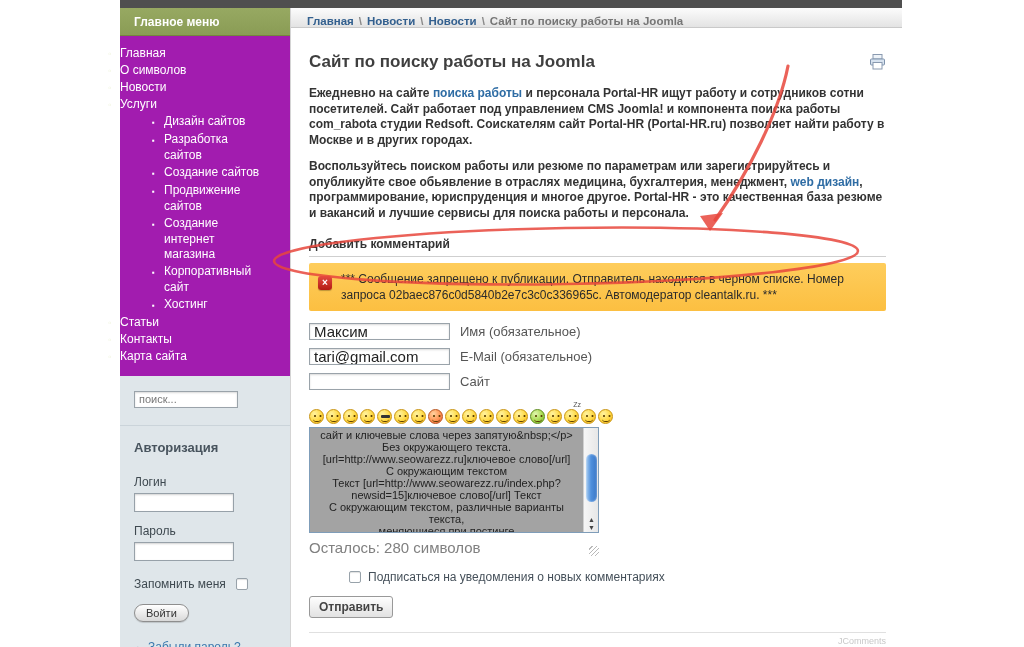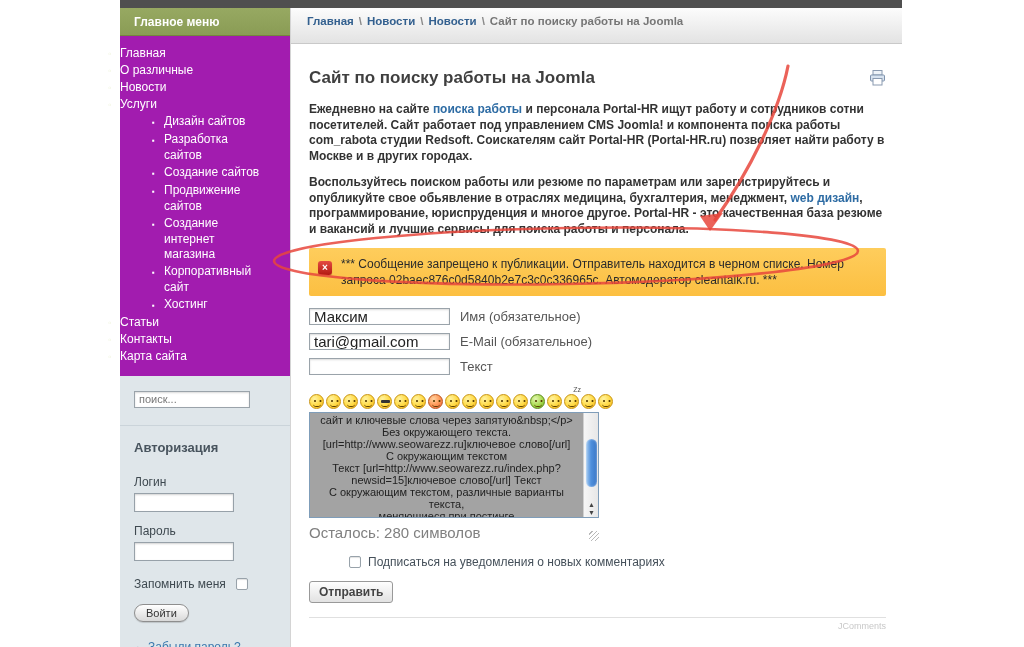"Главная \ Новости \ Новости" .breadcrumb { height: 36px -> 20px }
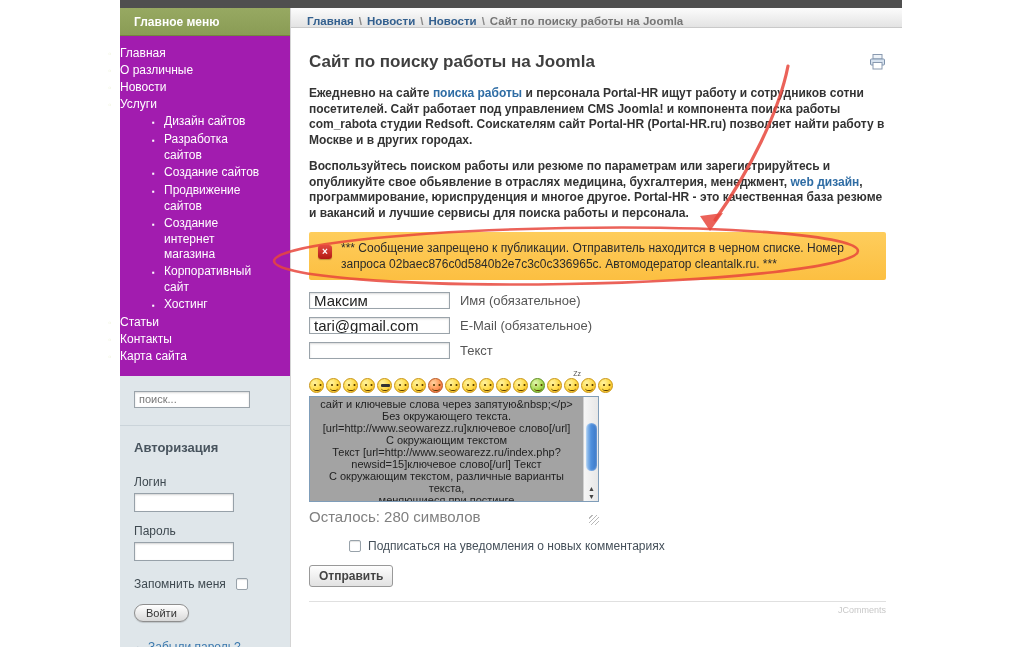"О различные" a { text: различные -> символов }
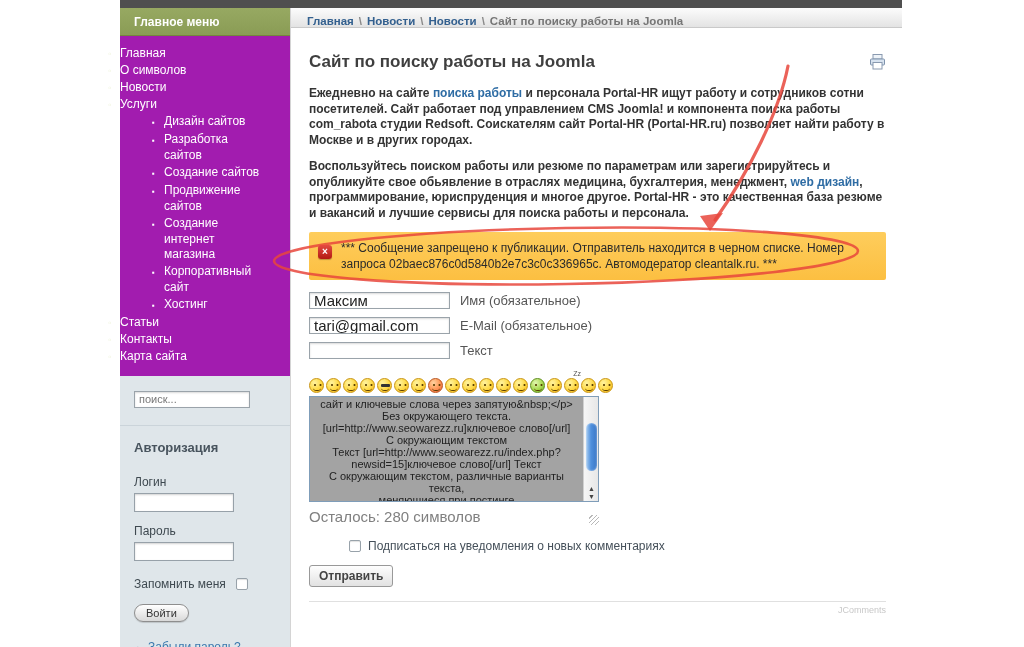"Добавить комментарий" div.comments-head { html: none -> <div>Добавить комментарий</div> }
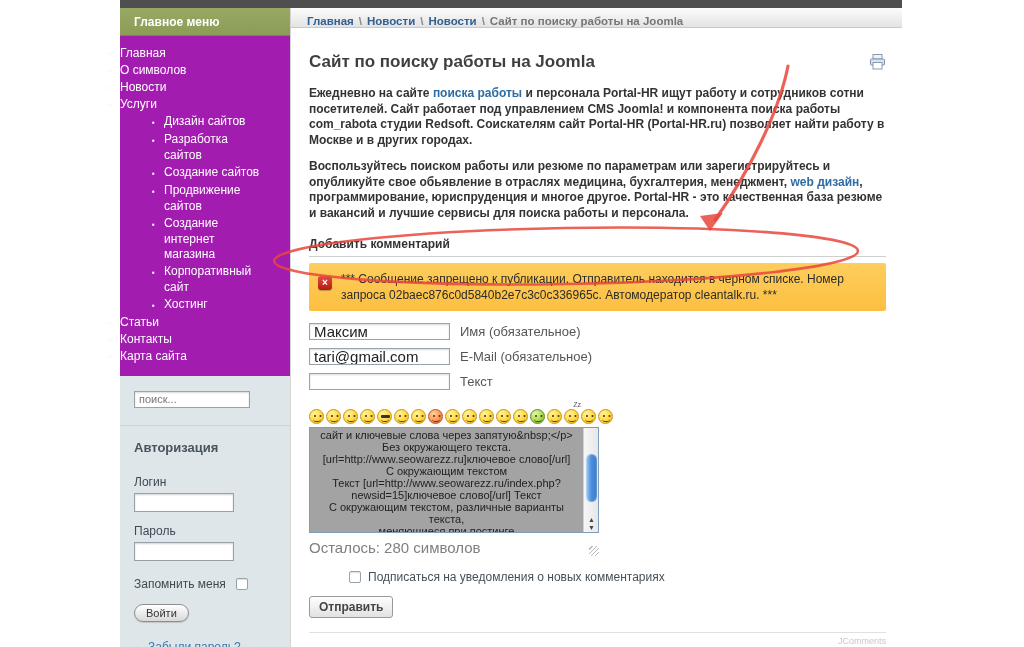"Текст" label { text: Текст -> Сайт }
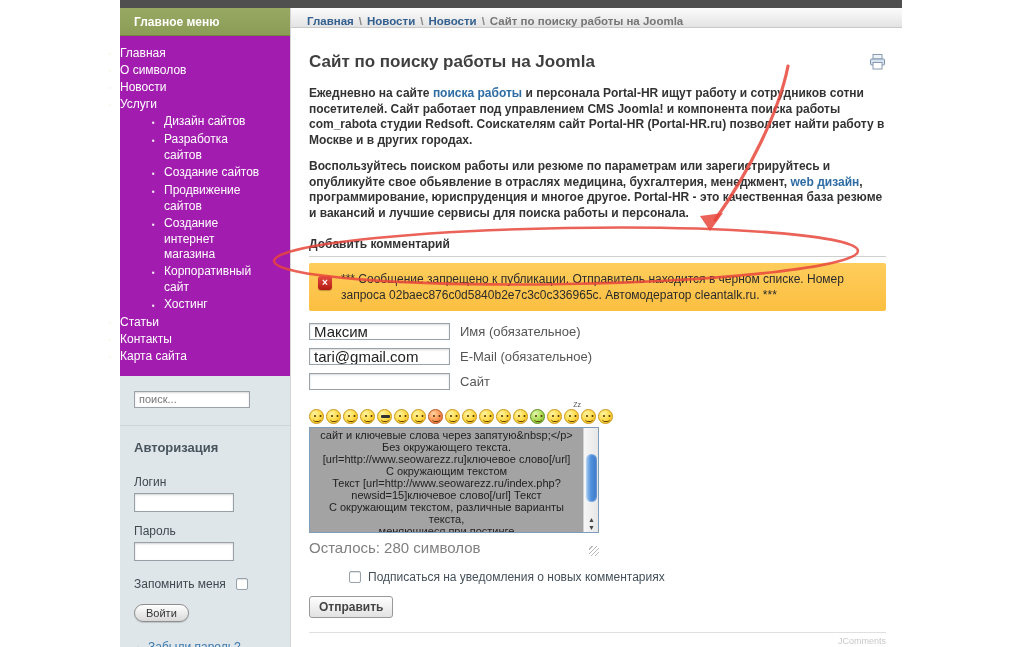"поиск..." .search-sec input { width: 116px -> 104px }
